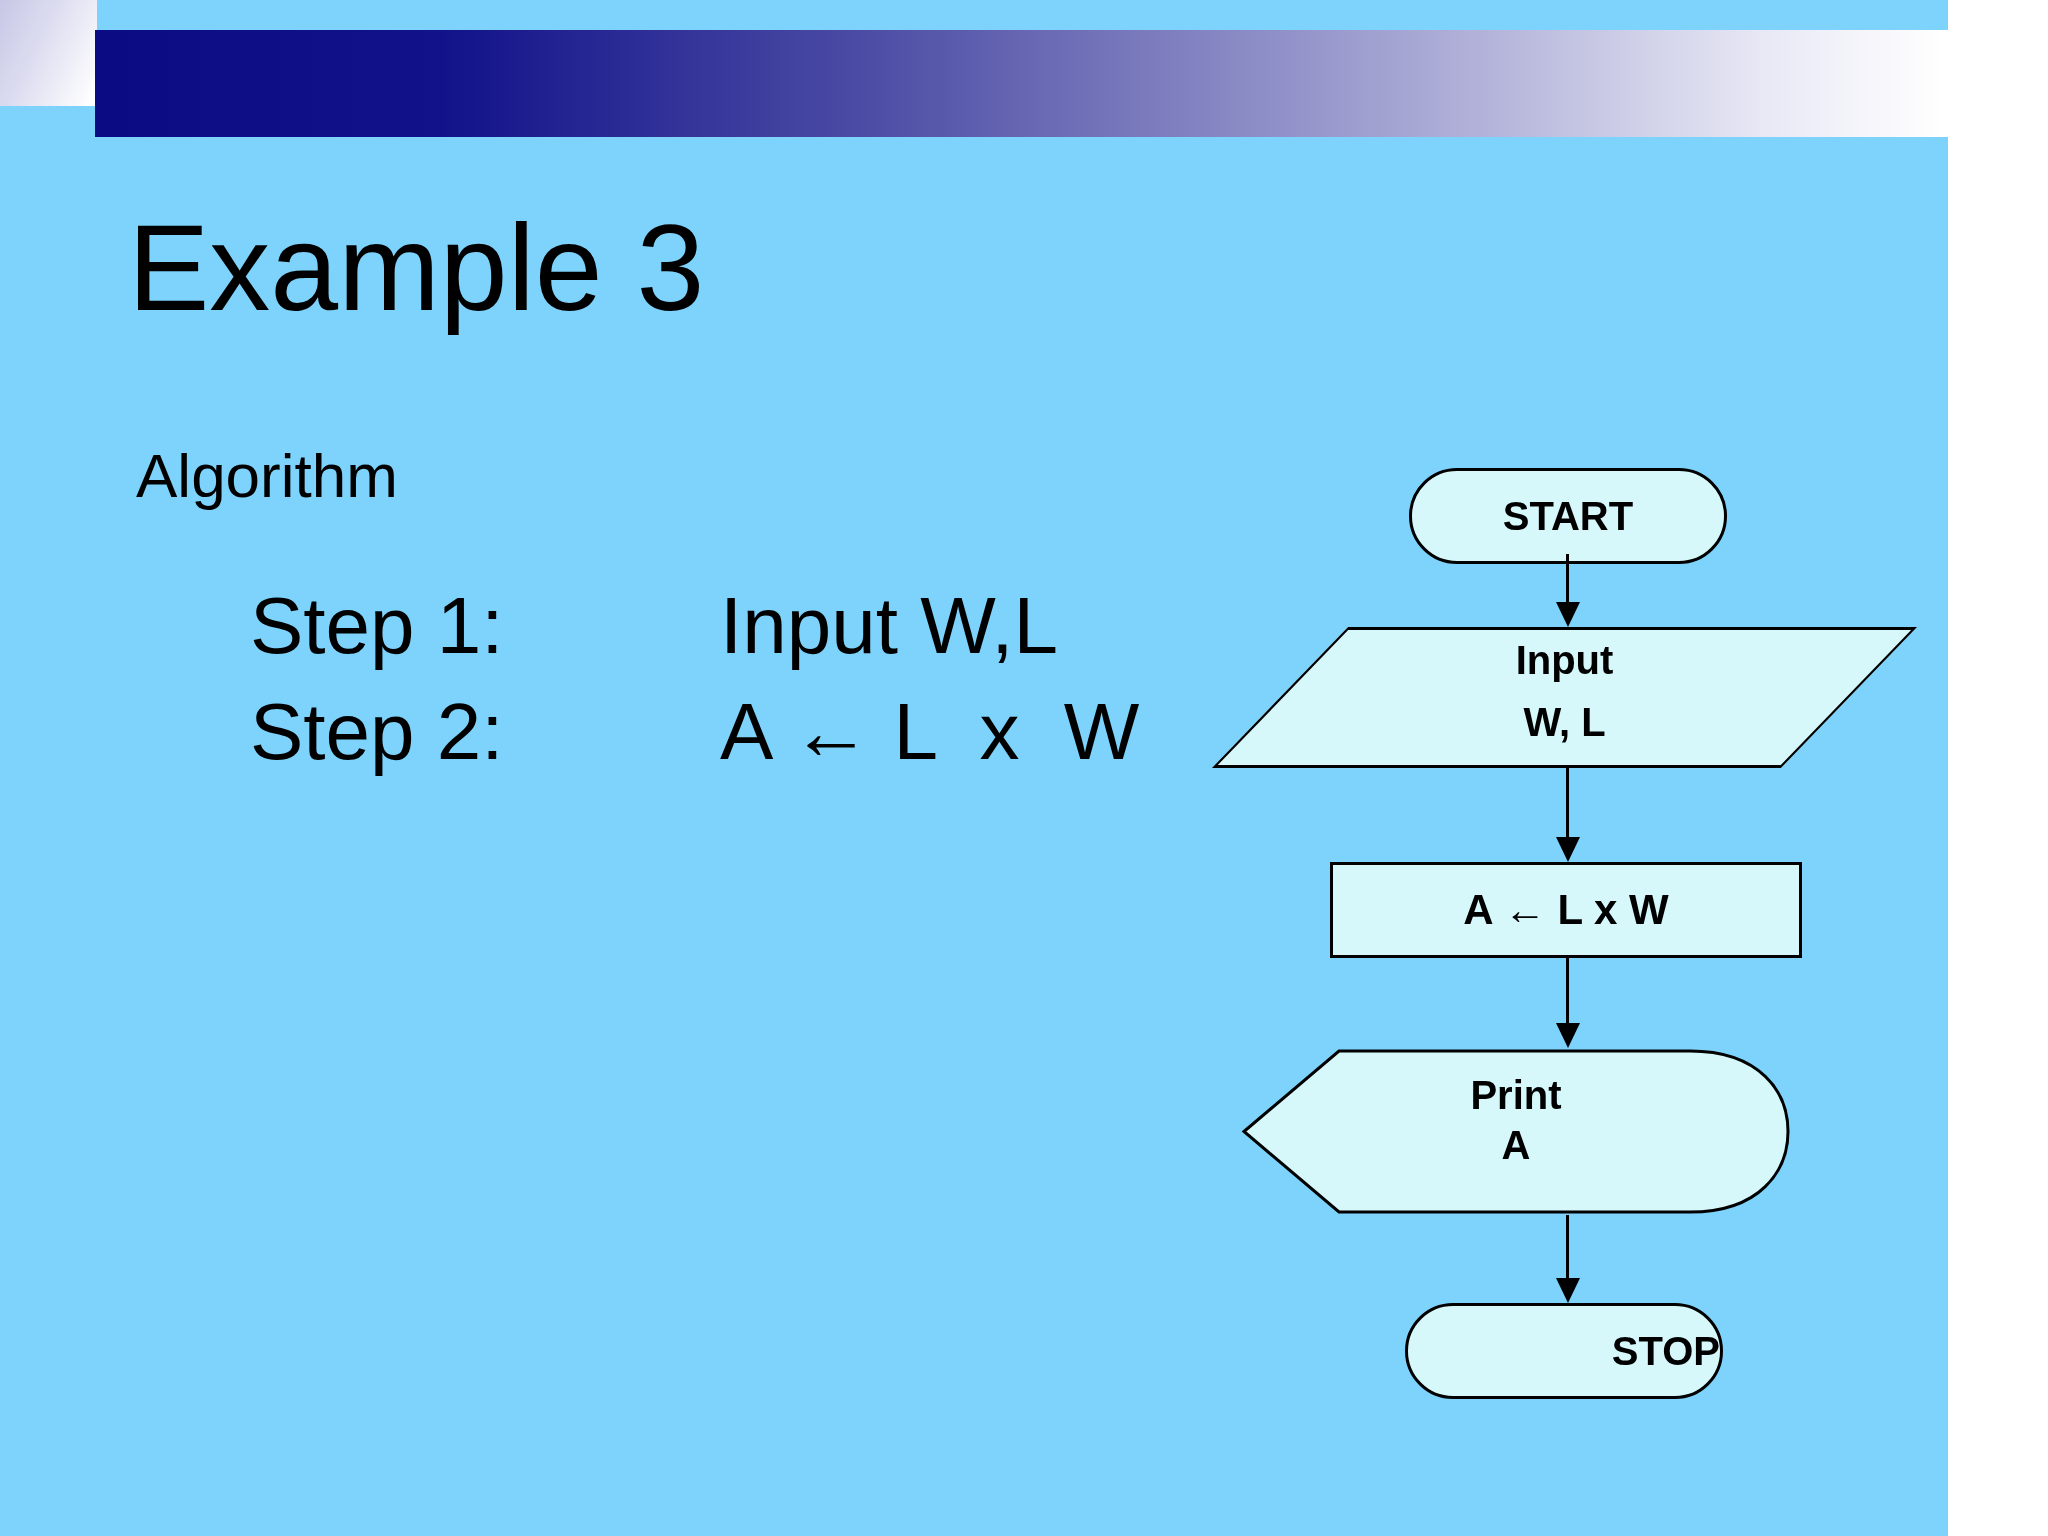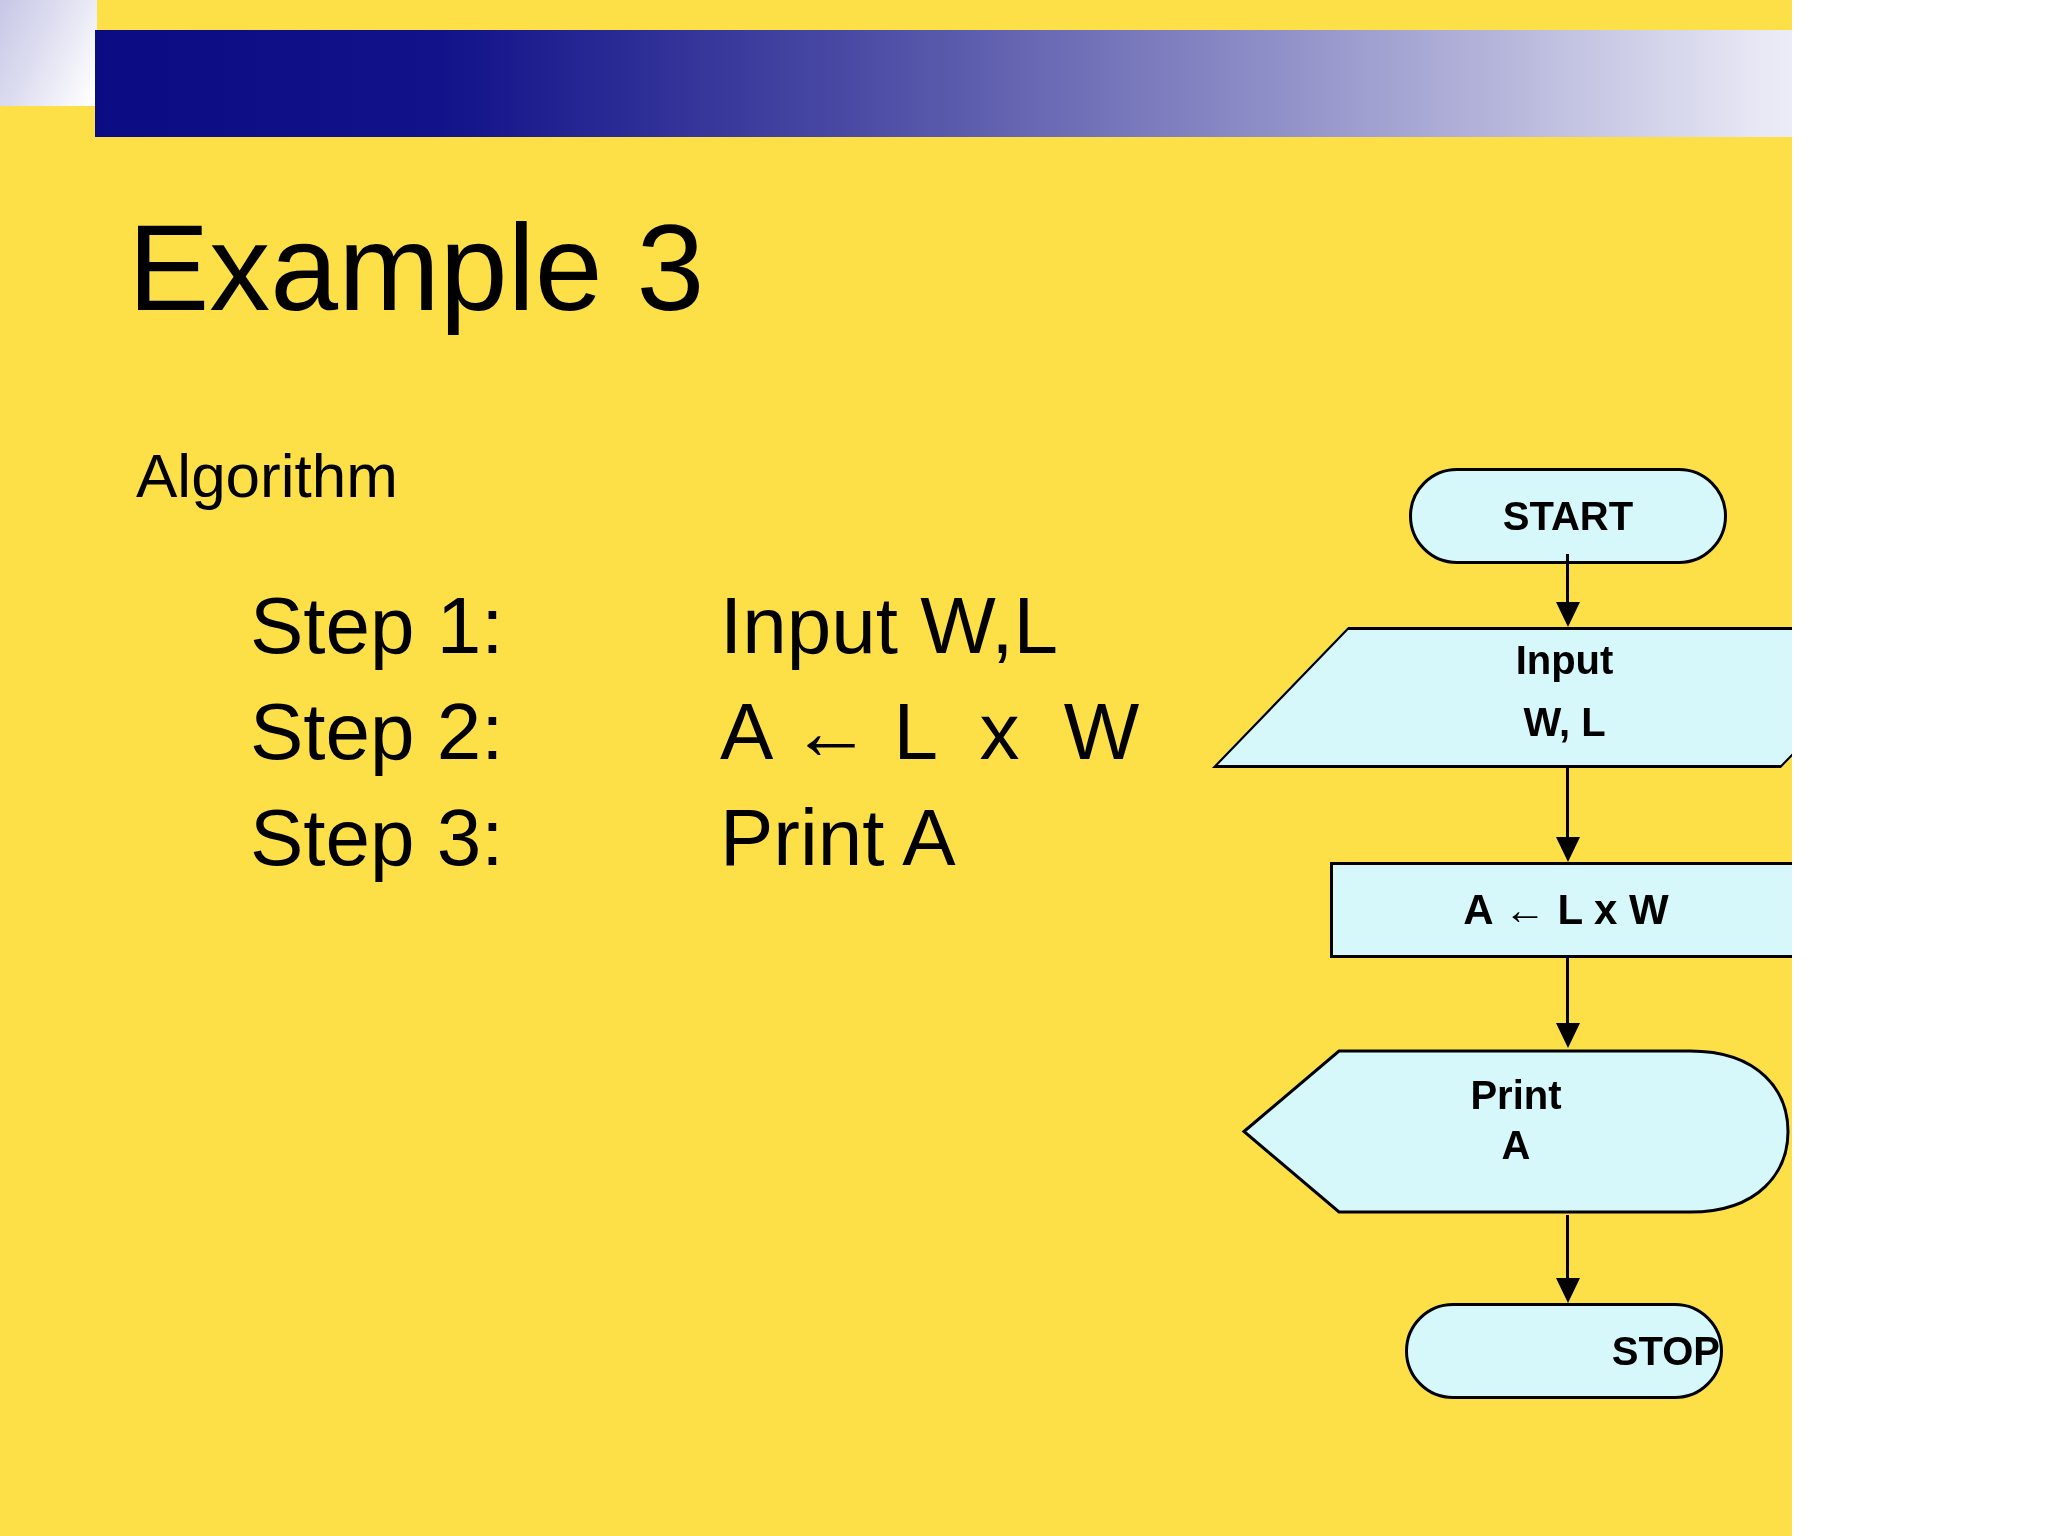"Example 3" #slide { background: #fde047 -> #7dd3fc; width: 1792px -> 1948px }
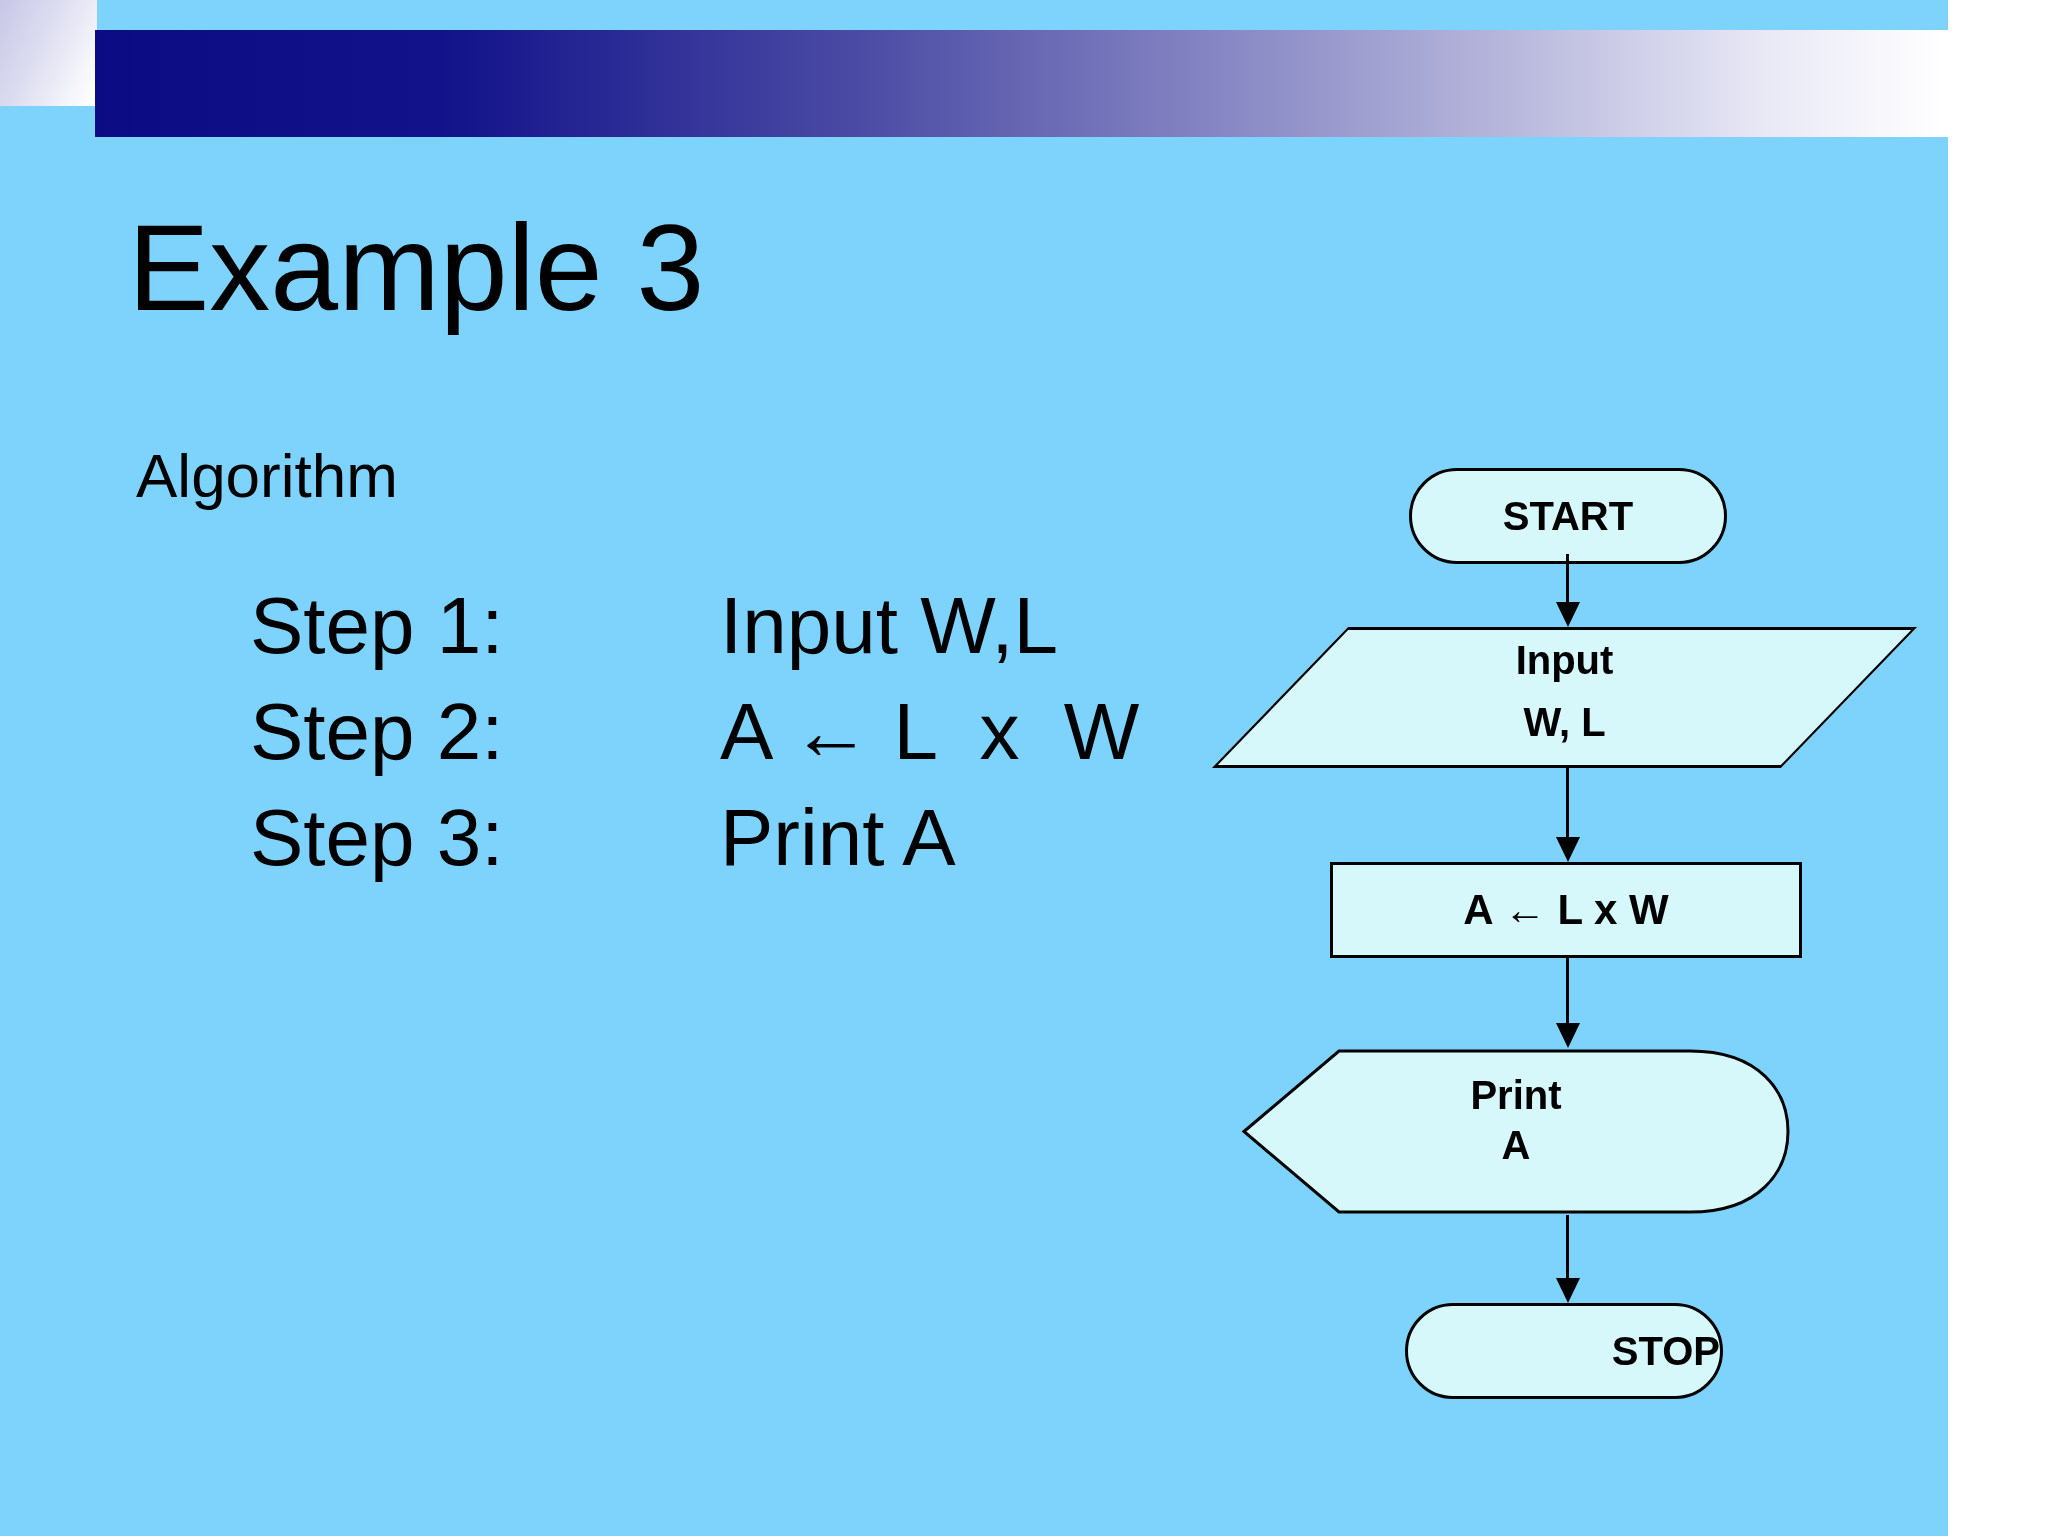"Step 3: Print A" div.step-row { html: <div> <span>Step 3:</span><span>Print A</span> </div> -> none }
